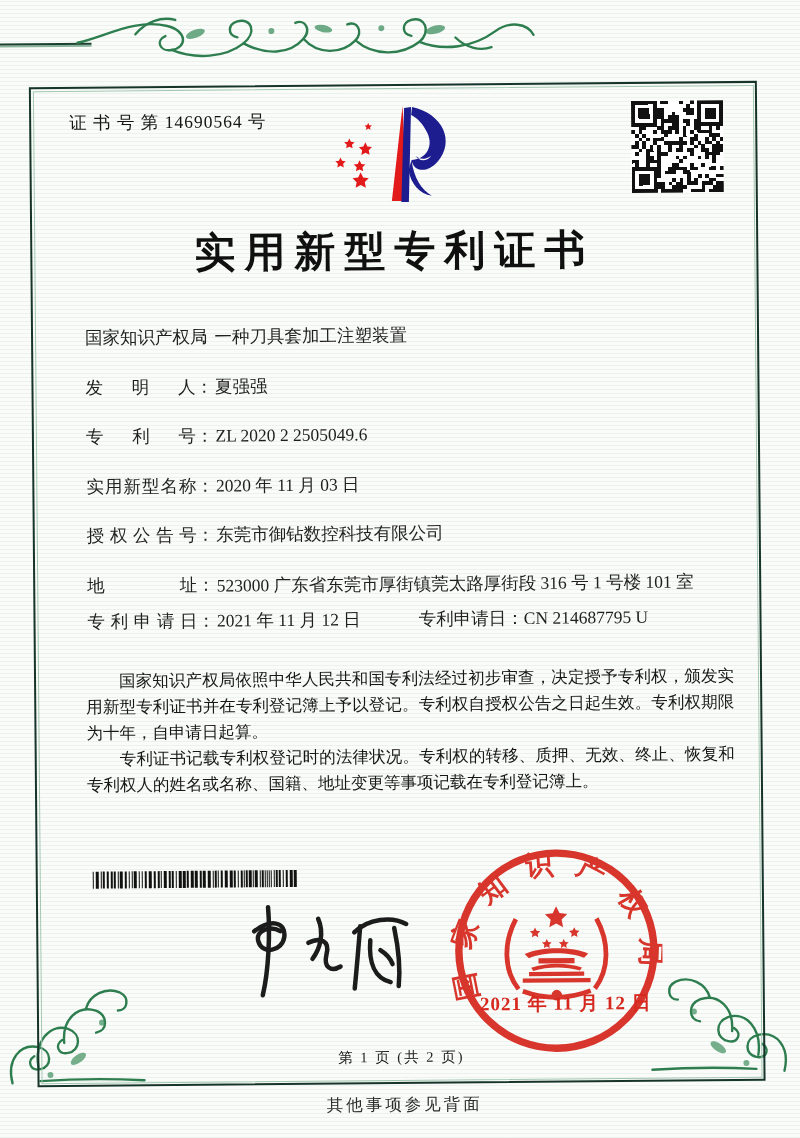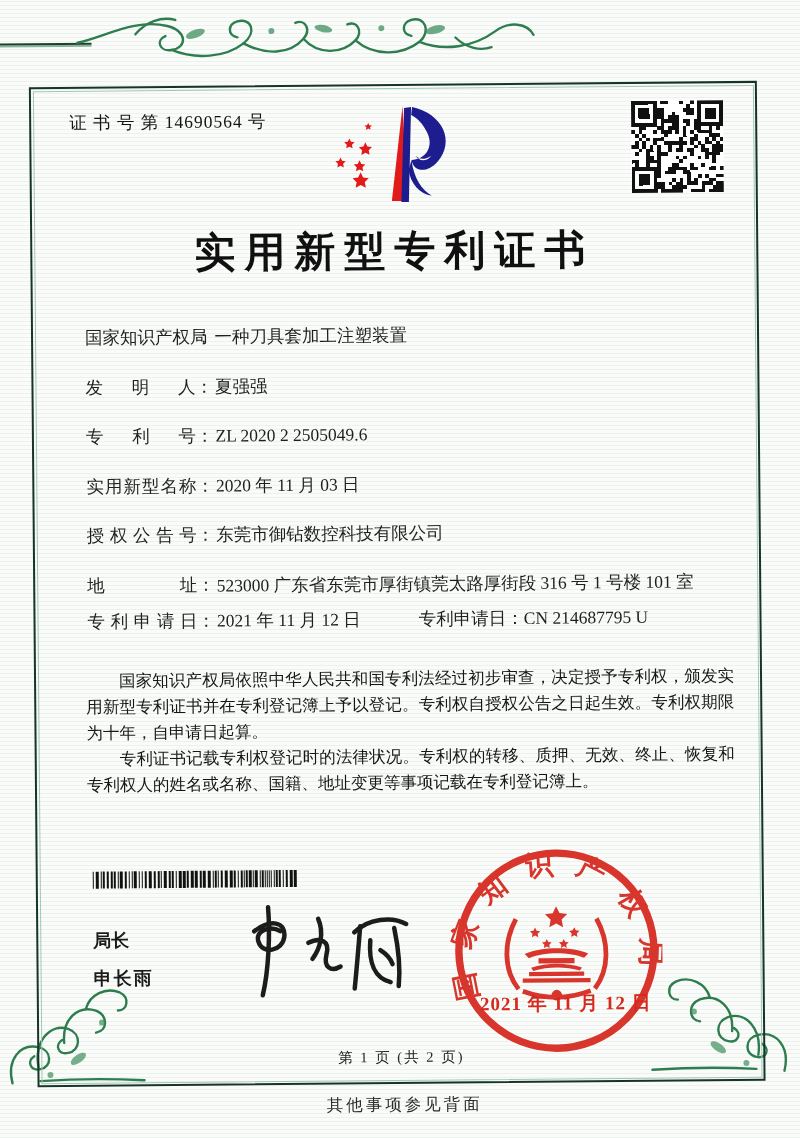"局长" div.commissioner { html: <div> <div>局长</div> <div>申长雨</div> </div> -> none }
